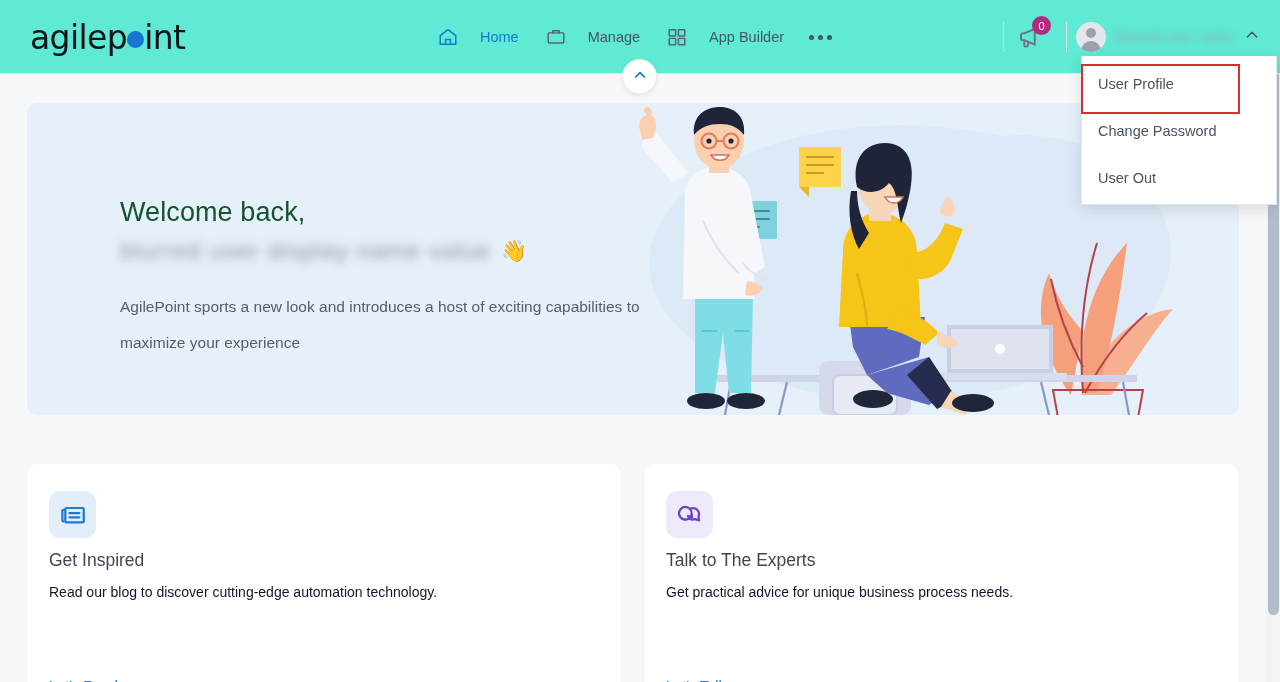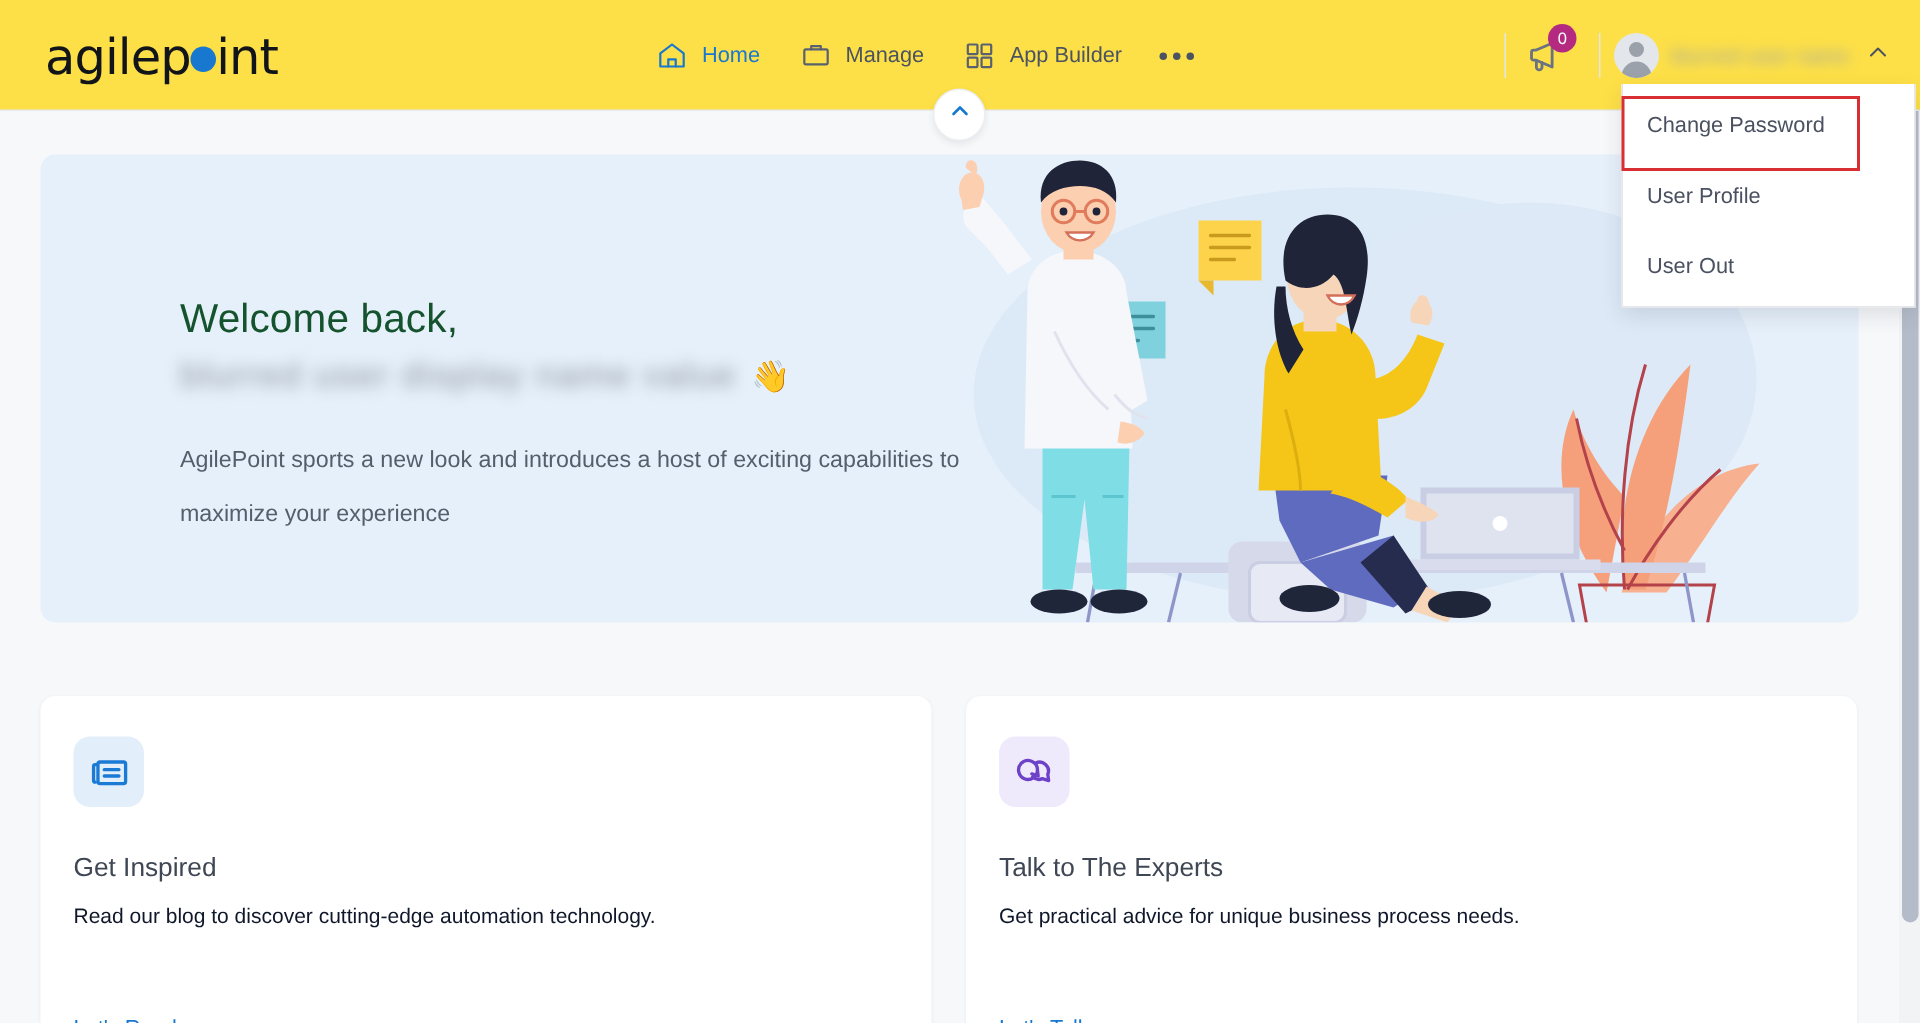"agilep" .header { background: #fde047 -> #5eead4 }
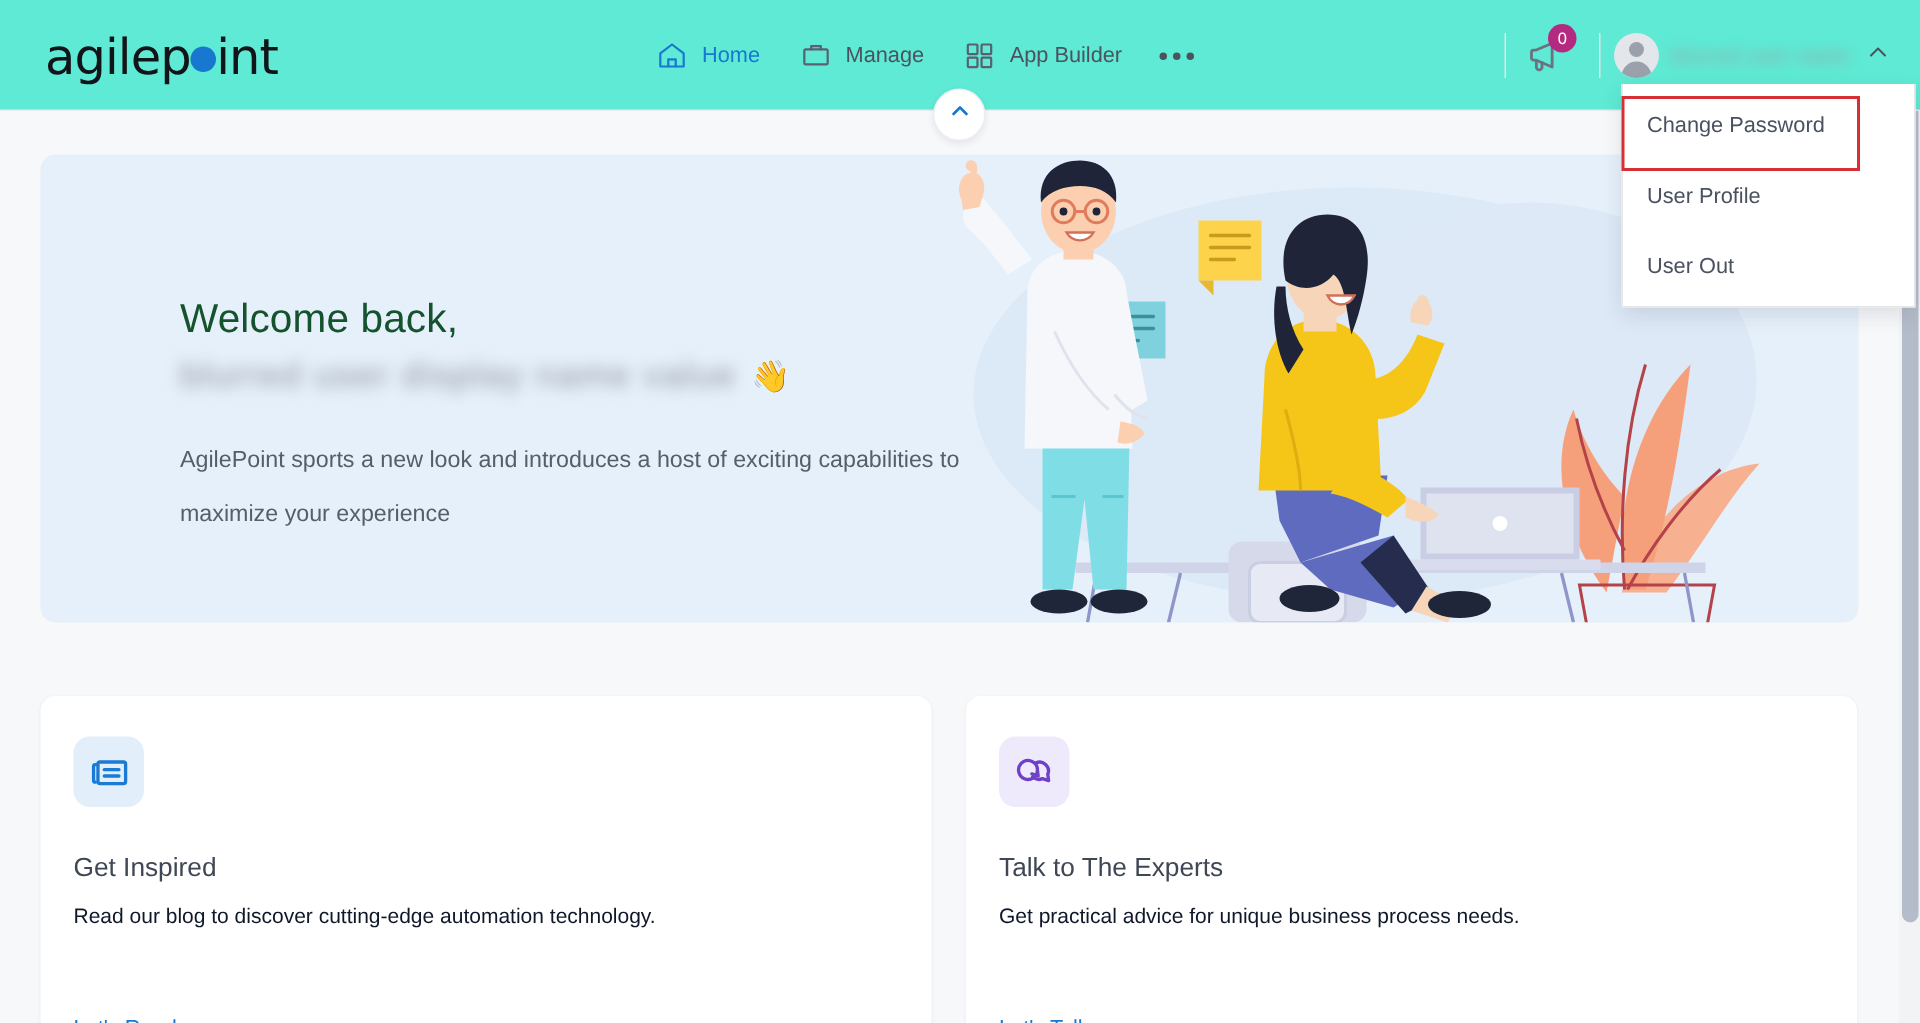"Home" .nav-item { gap: 9px -> 21px }
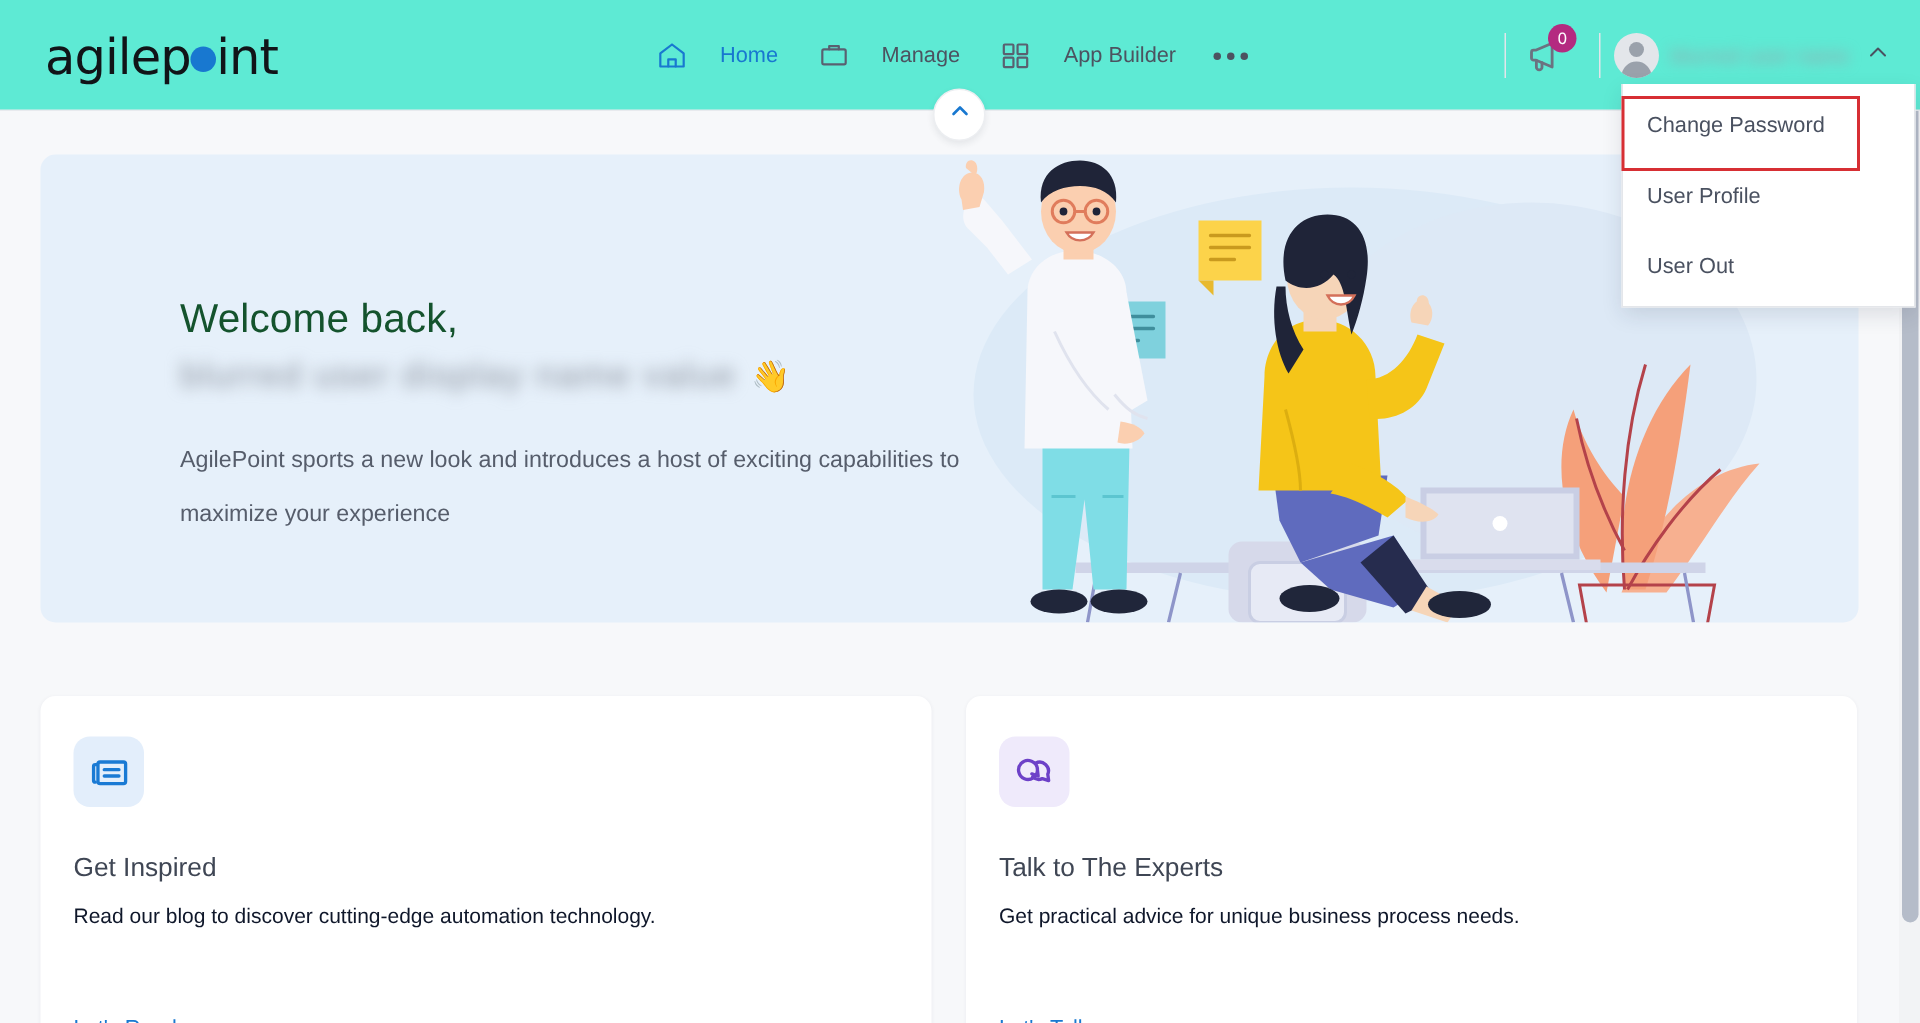"Change Password" div.menu-item { order: before "User Profile" -> after "User Profile" }
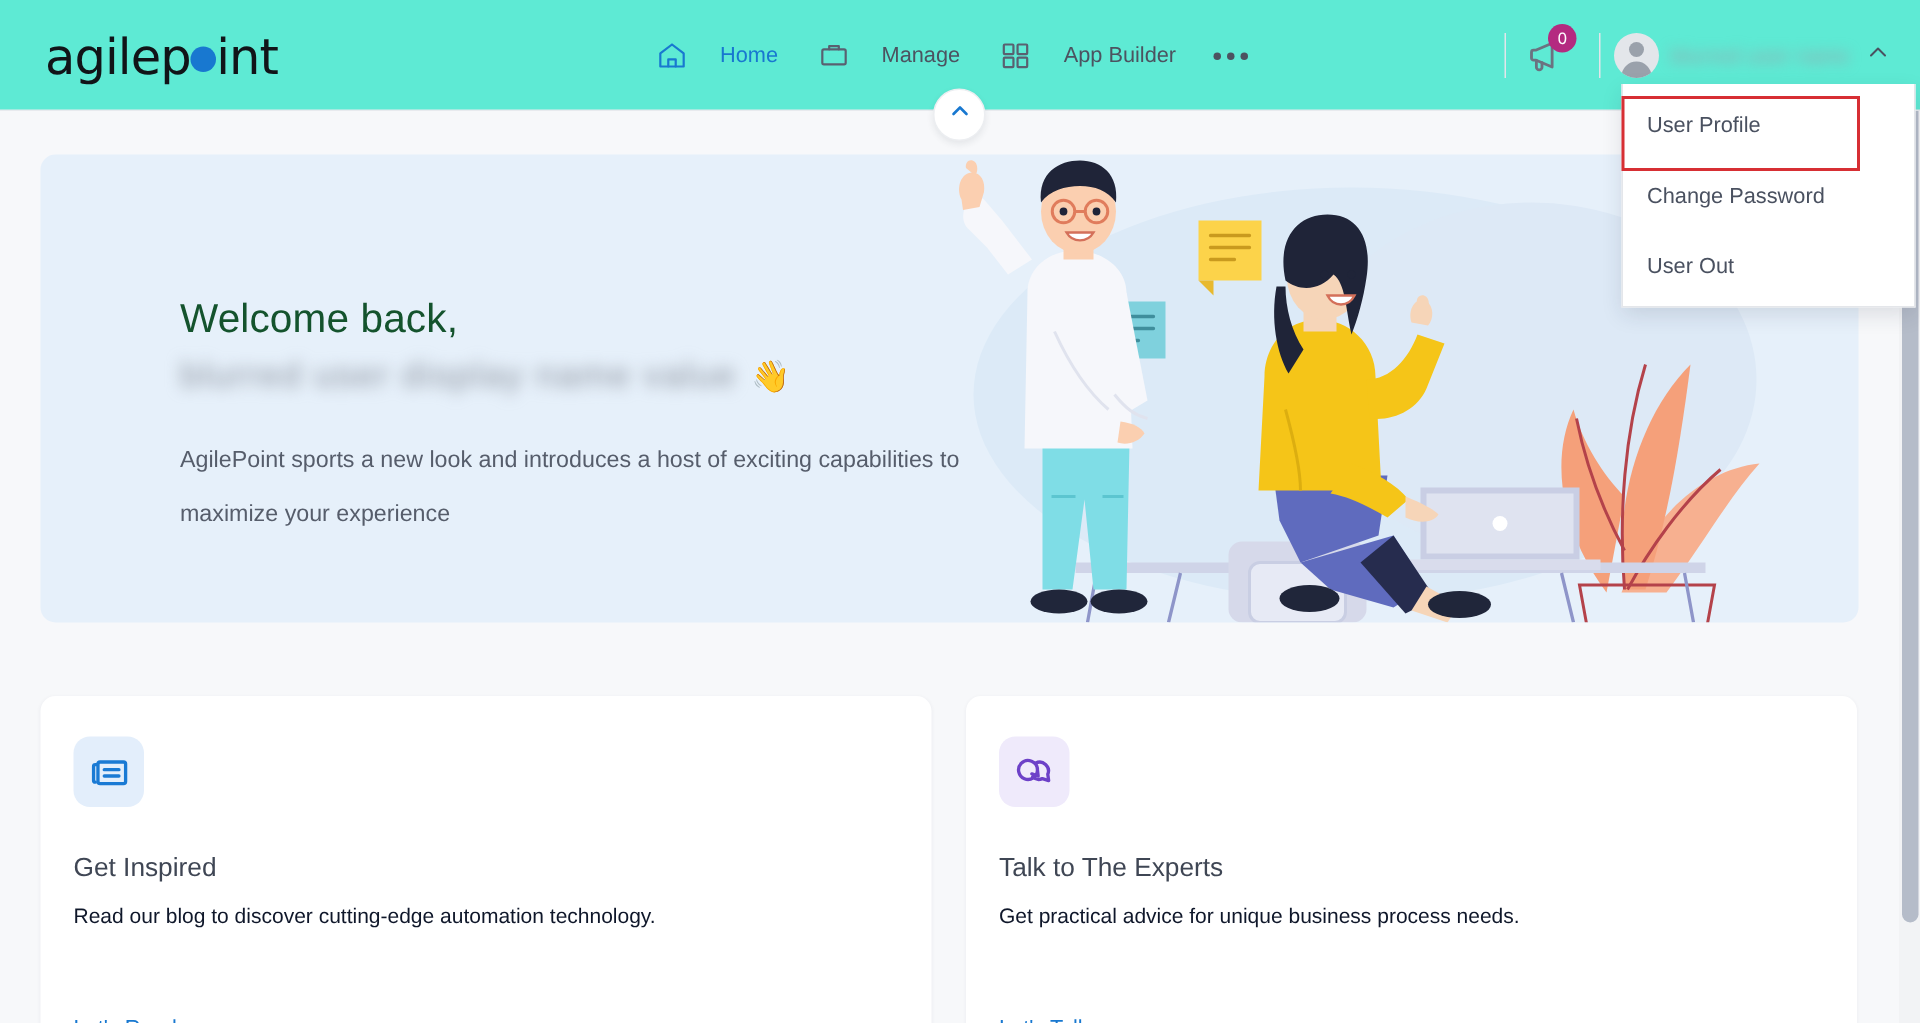"Get Inspired" .card-title { margin-top: 30px -> 12px }
